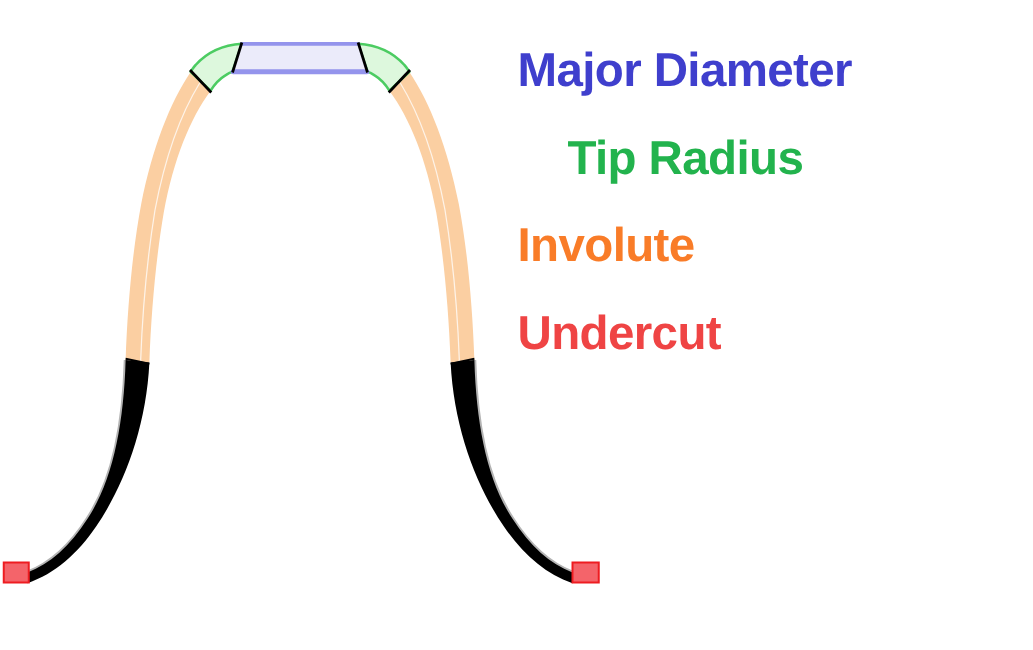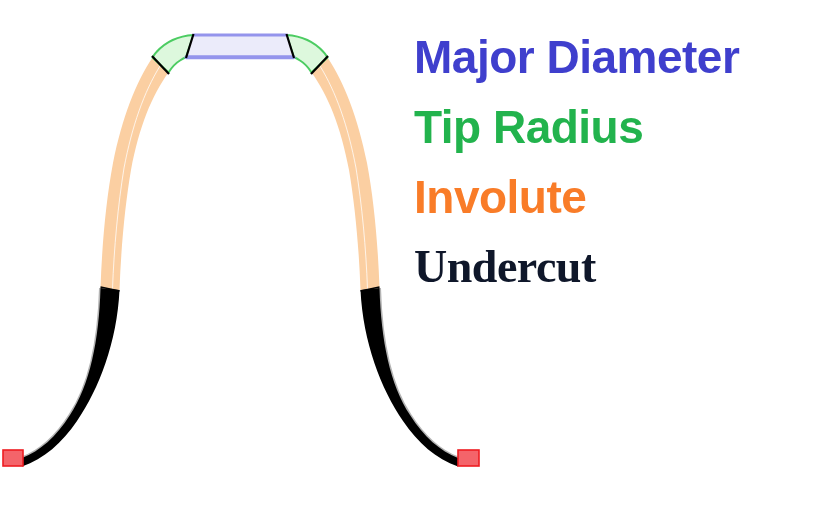"Major Diameter" .legend-entry { font-size: 46px -> 38px }
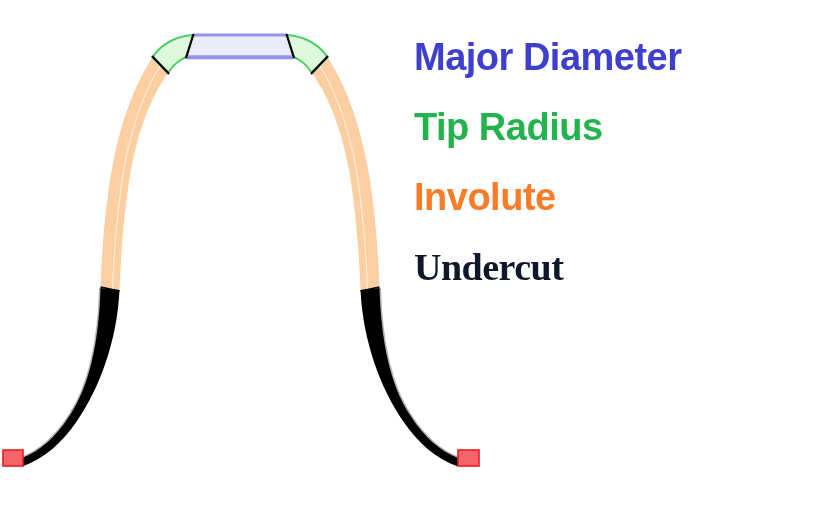"Tip Radius" div.legend-entry { margin-left: none -> 40px }
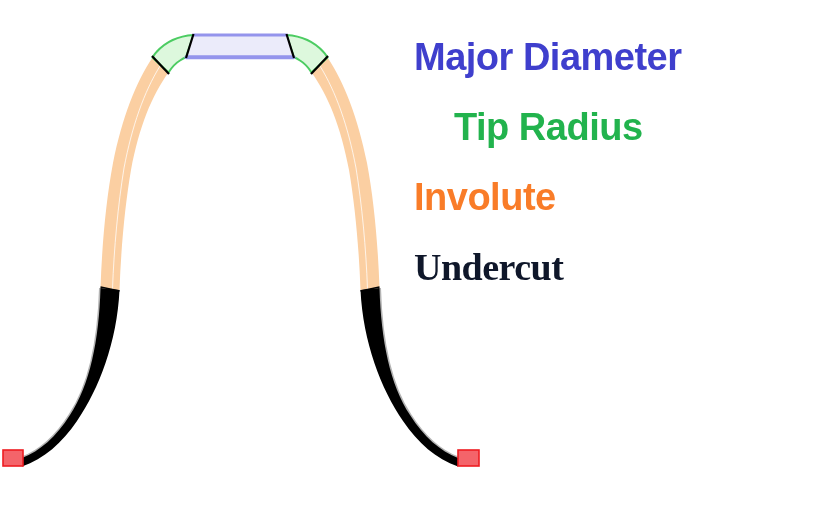"Undercut" div.legend-entry { color: #0f172a -> #ef4444; font-family: Liberation Serif, serif -> none }
